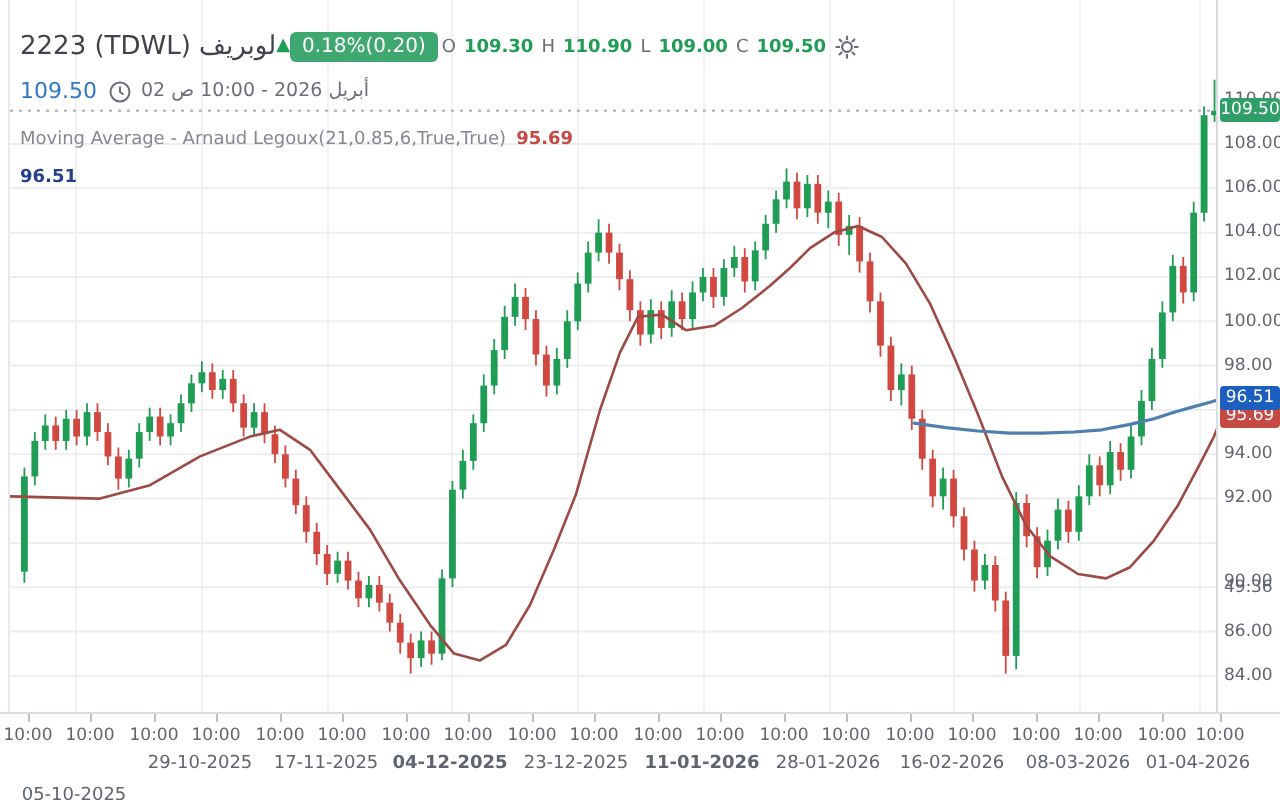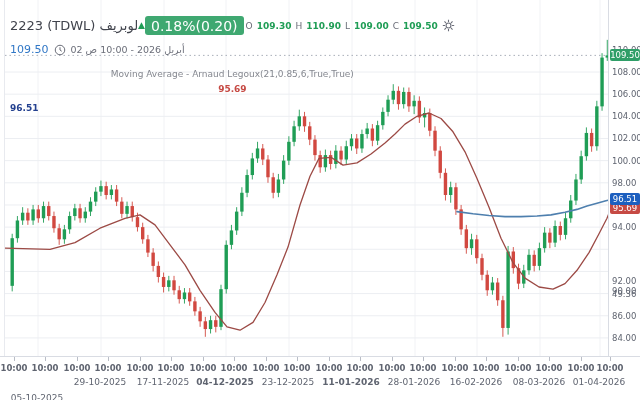"0.18%(0.20)" .pill { font-size: 14px -> 10px }
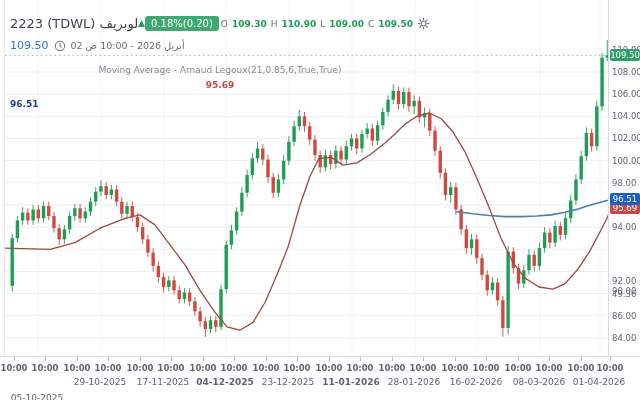"Moving Average - Arnaud" .ind-1 { flex-direction: column -> none }
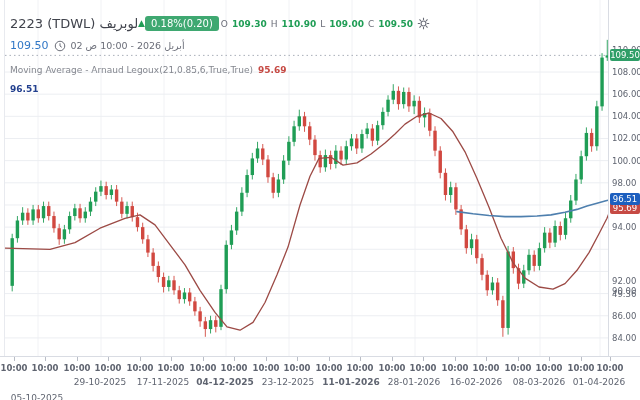"92.00" div.pl { margin-top: 32px -> none }
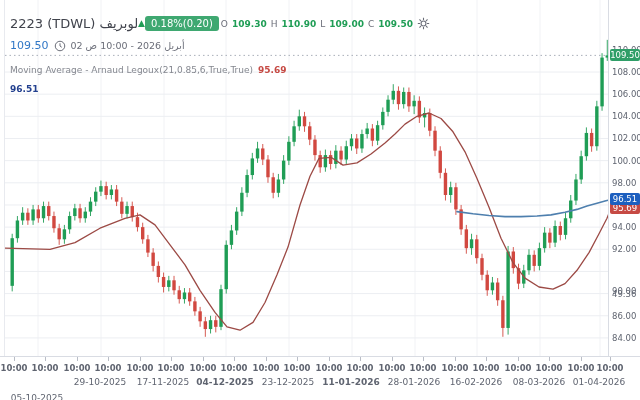"10:00" .tl { font-weight: bold -> none }
